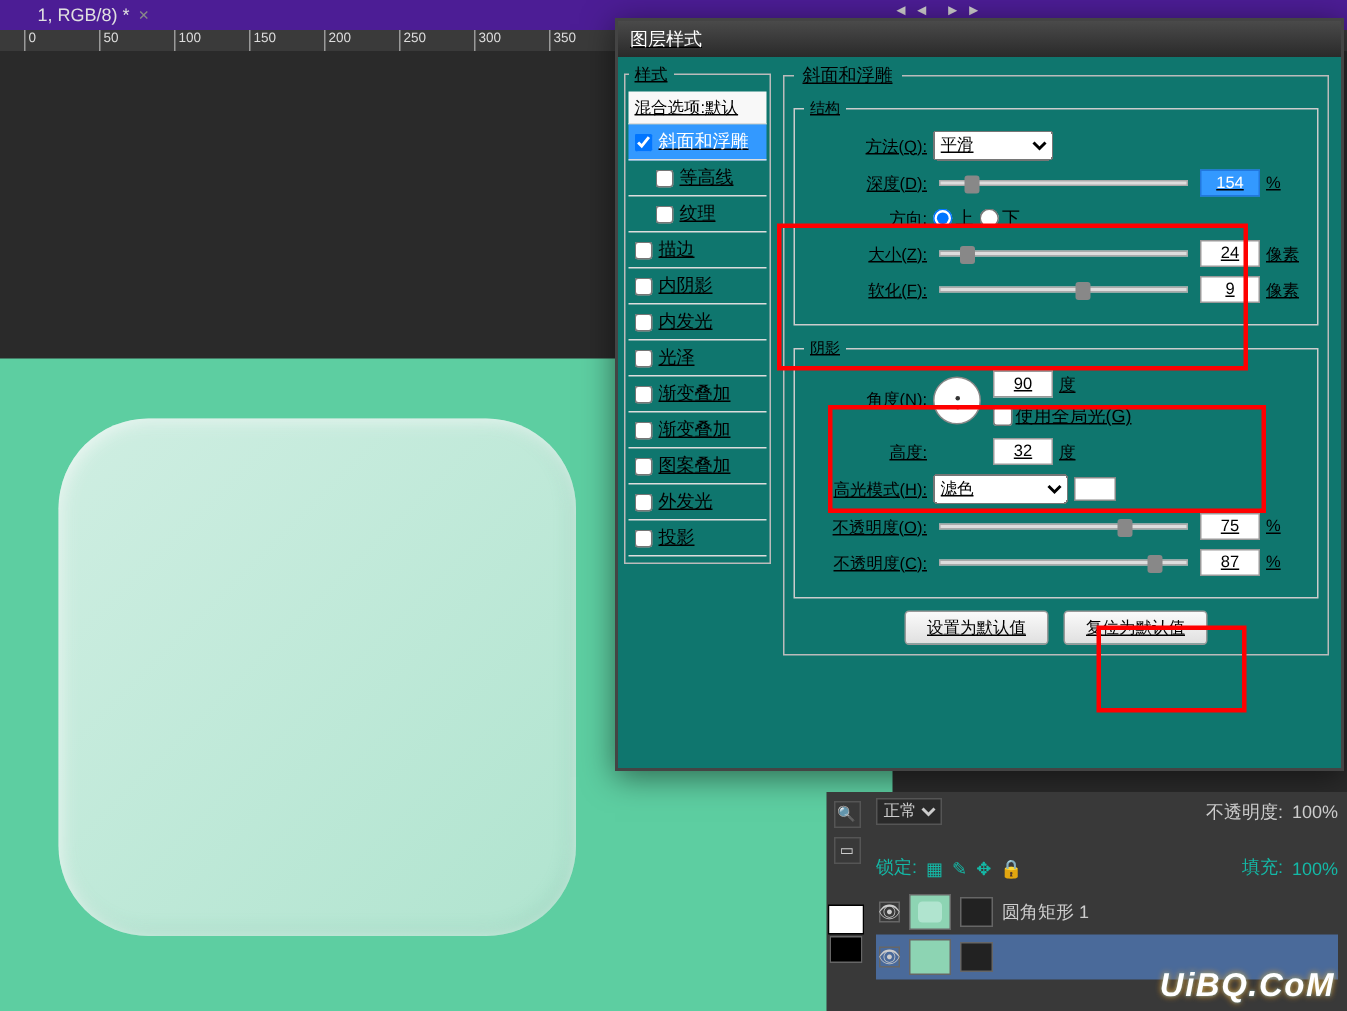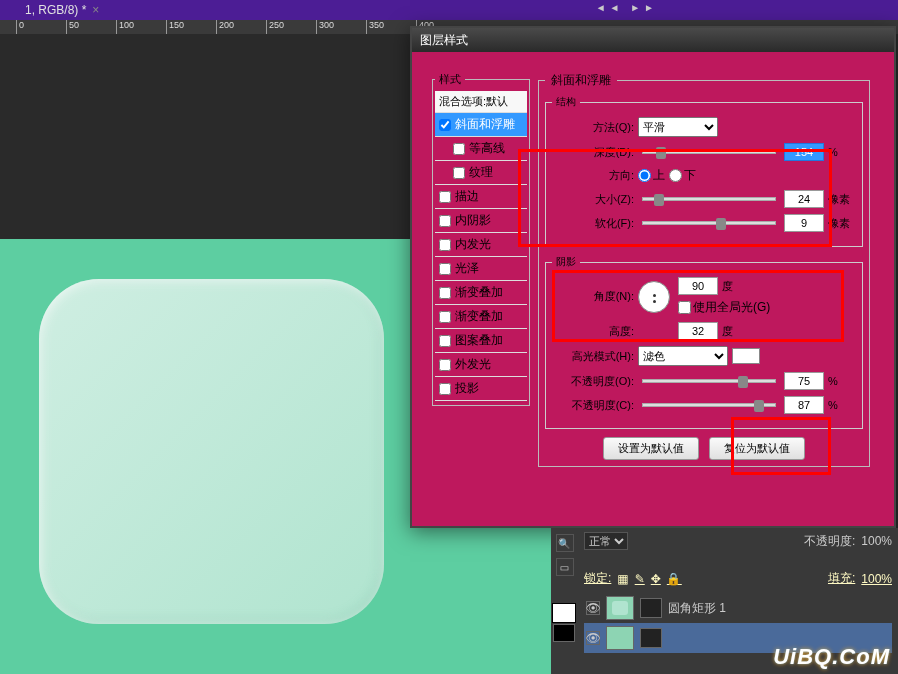"图层样式" .dialog { background: #be185d -> #0f766e; text-decoration: none -> underline; top: 26px -> 12px }
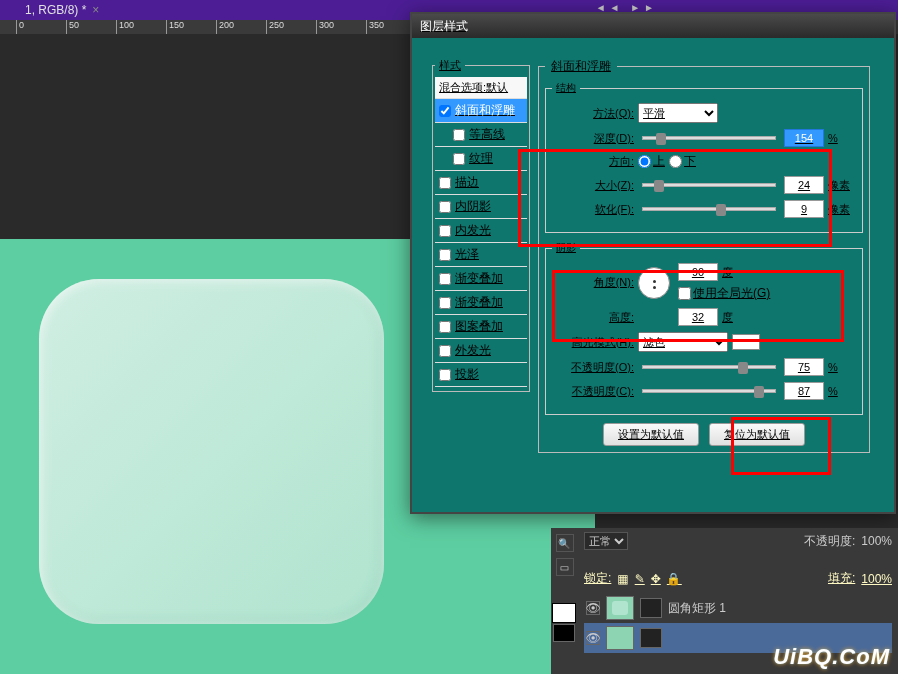"样式" .dialog-body { padding: 20px -> 4px }
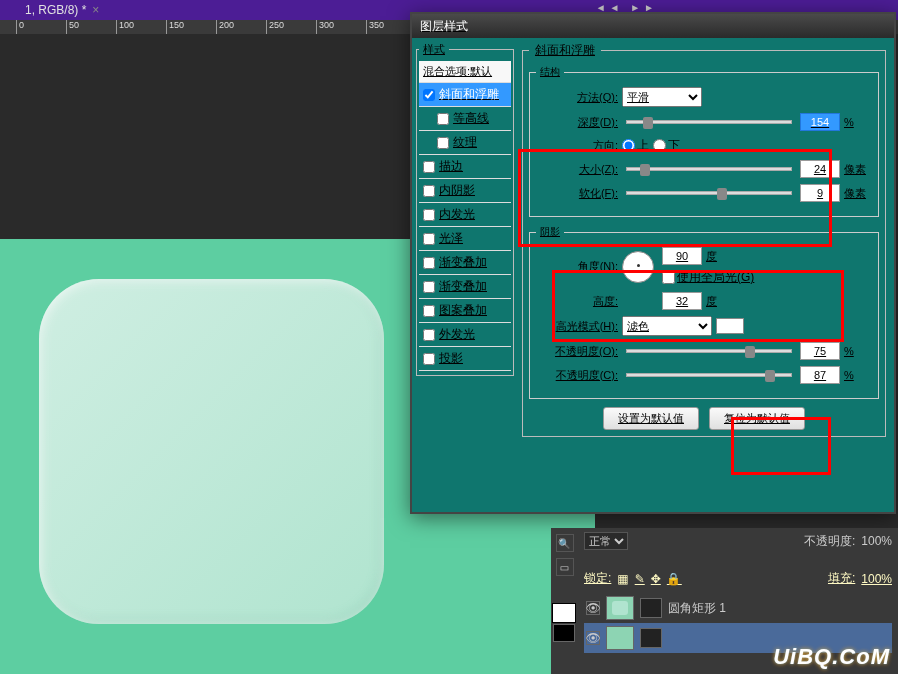"锁定:" .lock-row { color: #fef9c3 -> #14b8a6; text-decoration: underline -> none }
